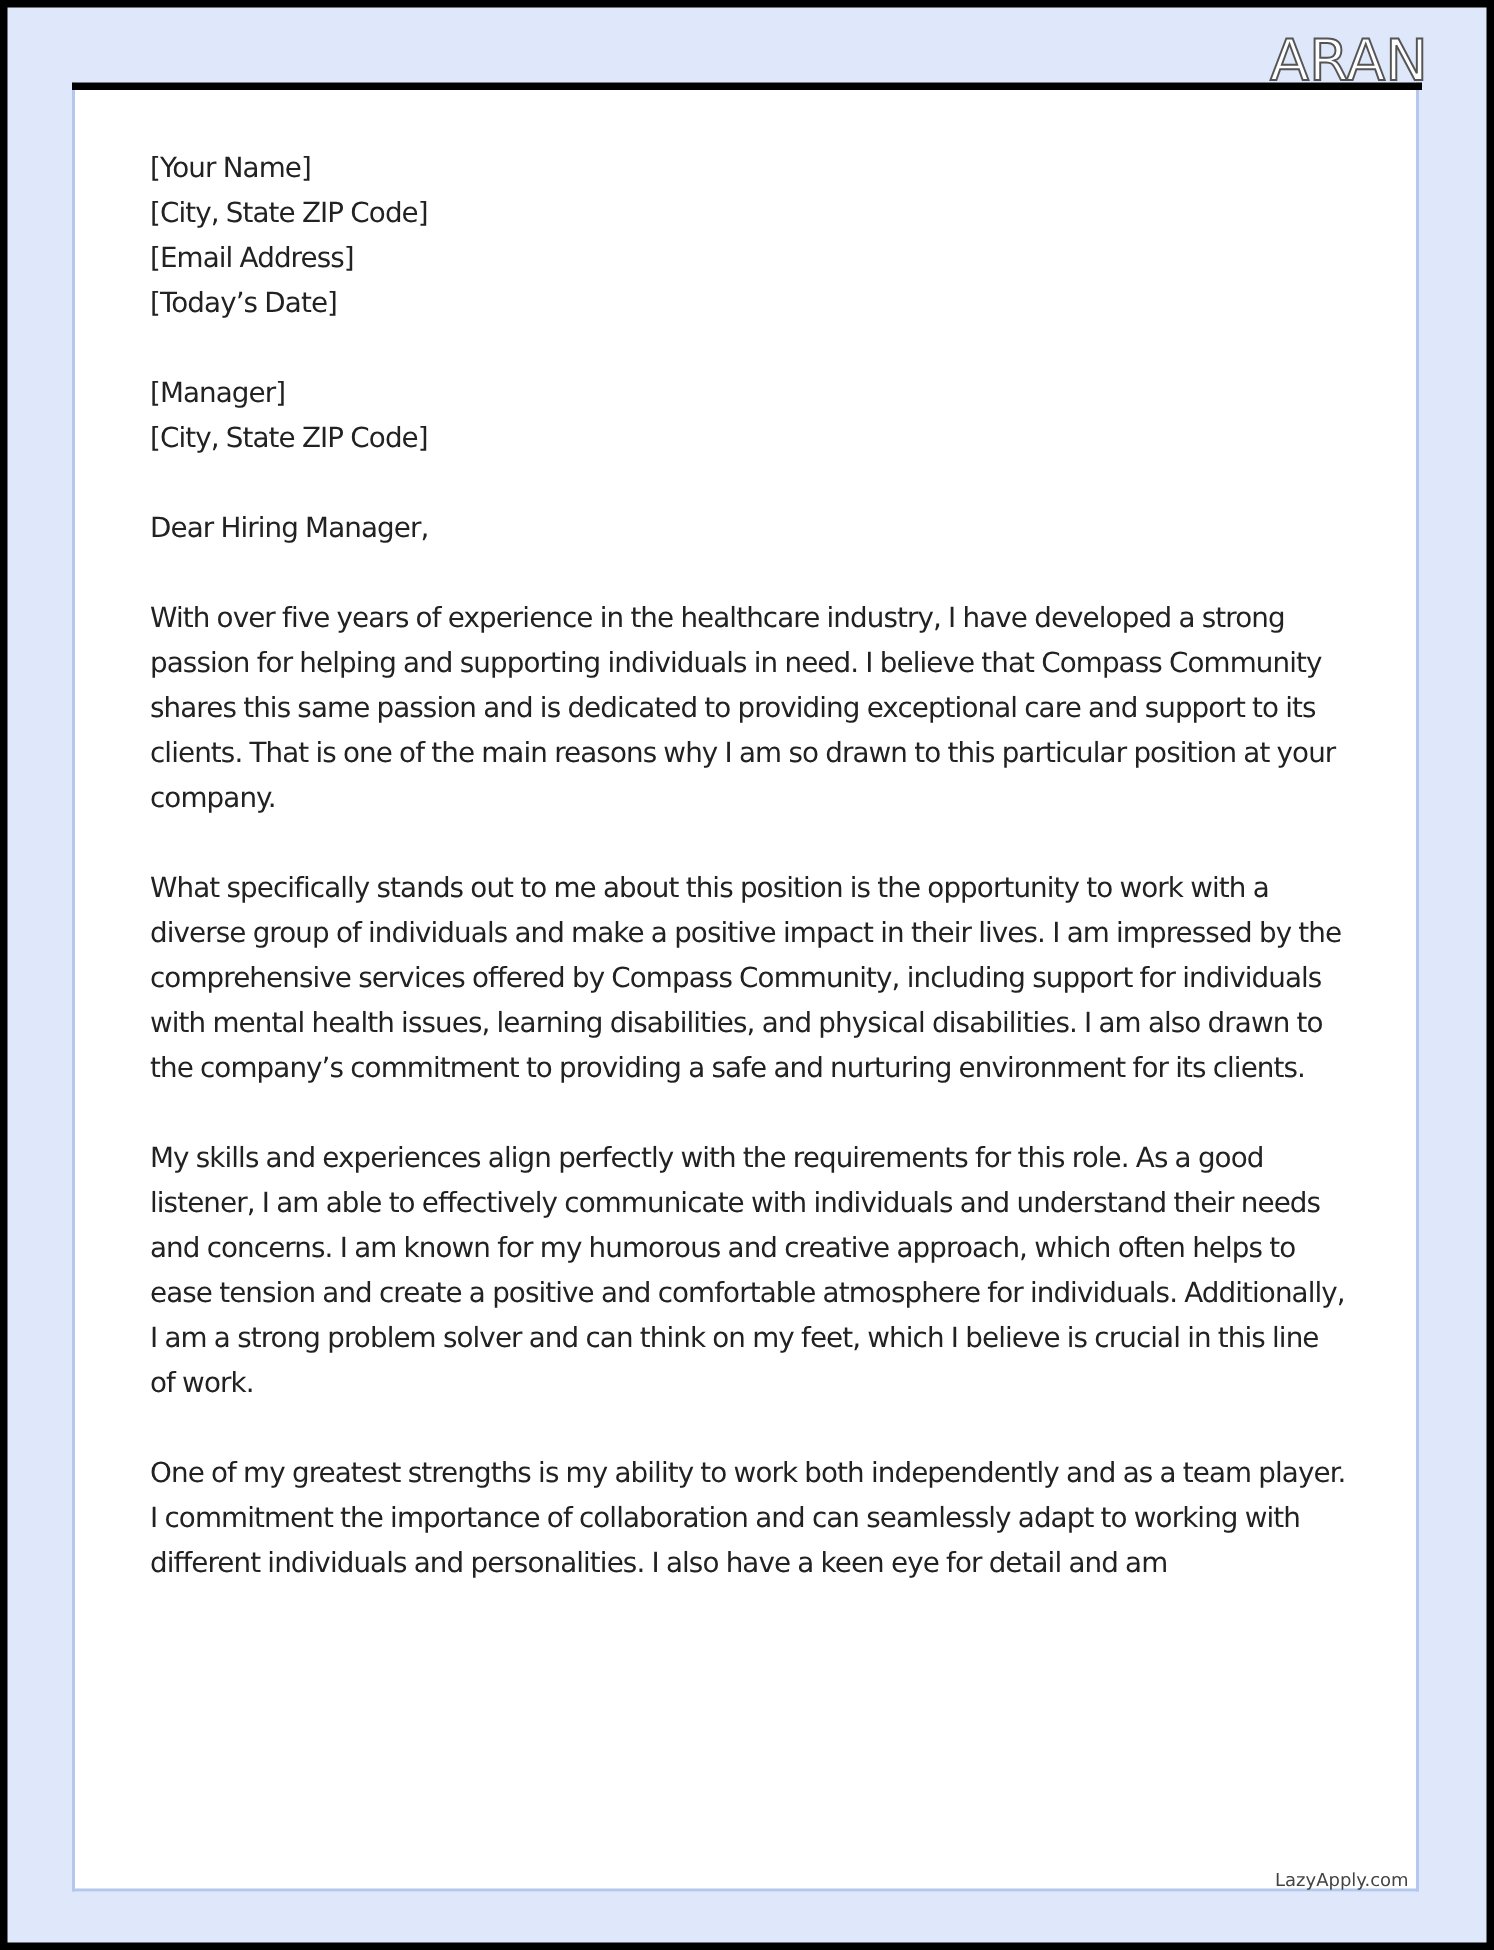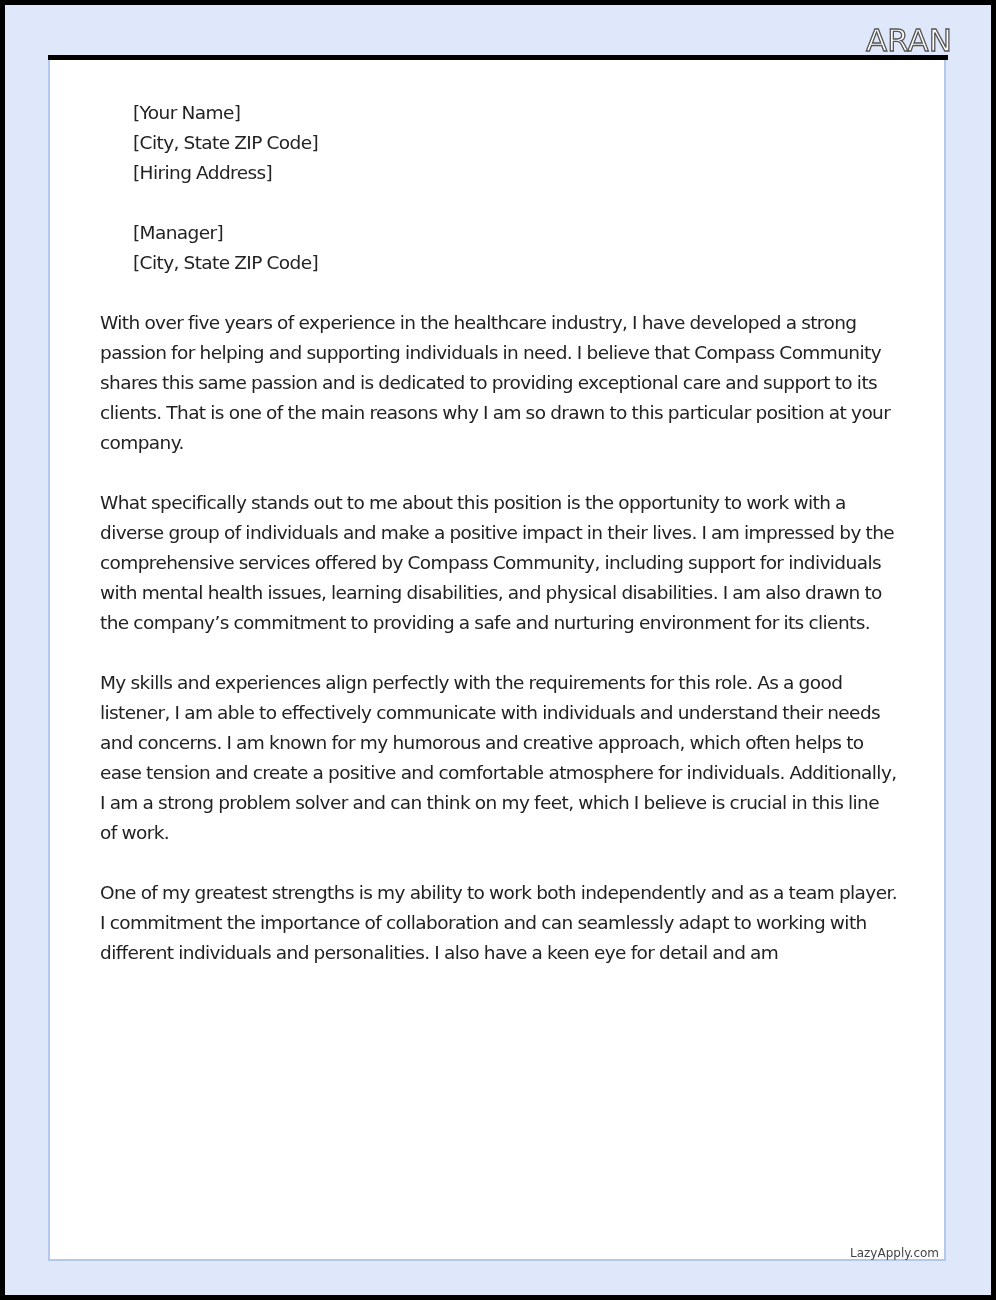"ARAN" .logo { font-size: 31px -> 38px }
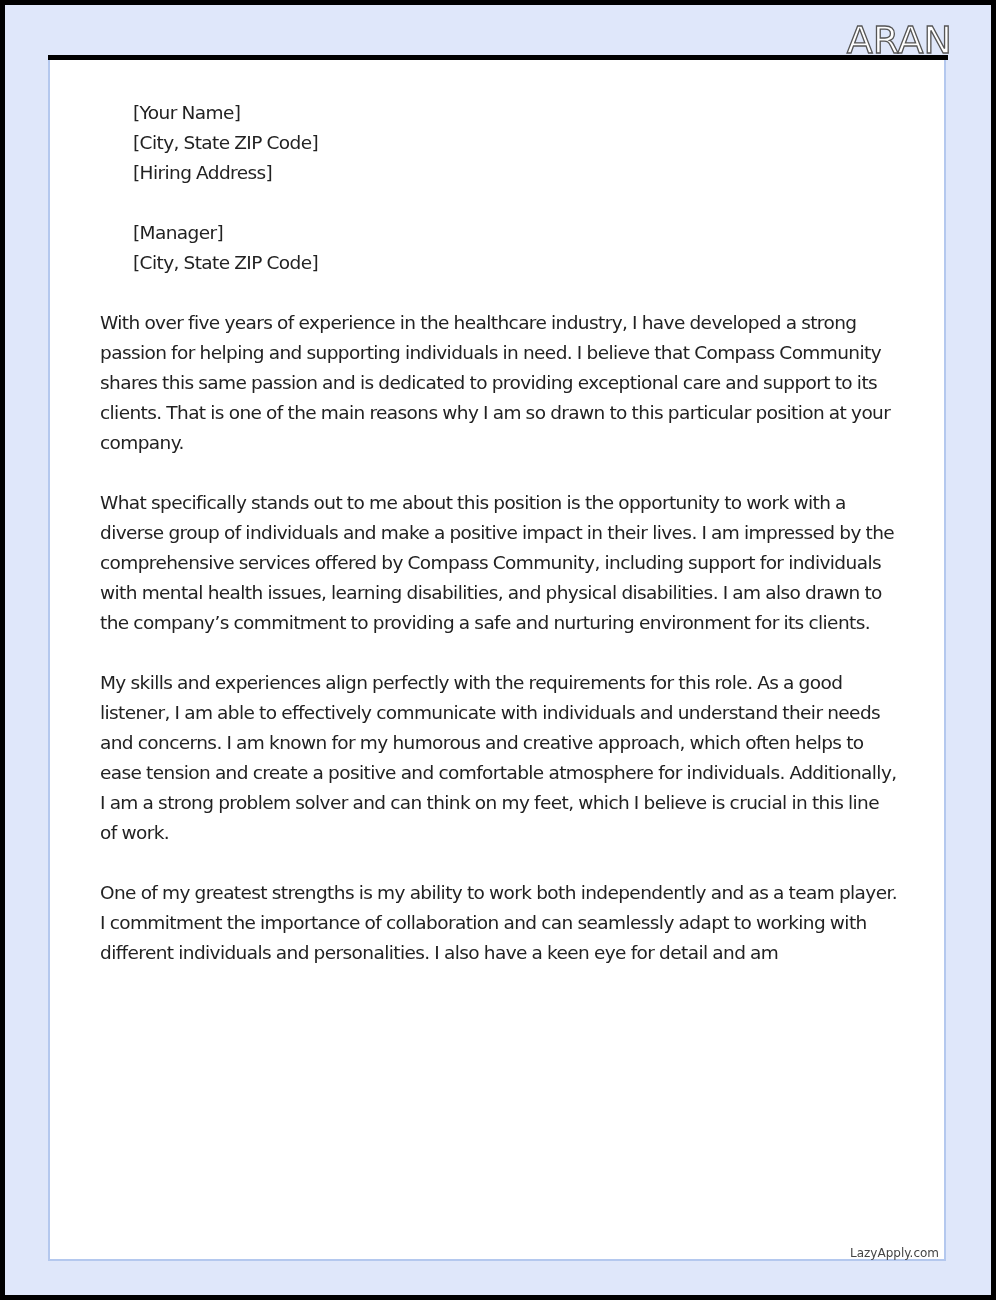"[Your Name]" .letter .line { margin-left: 33px -> none }
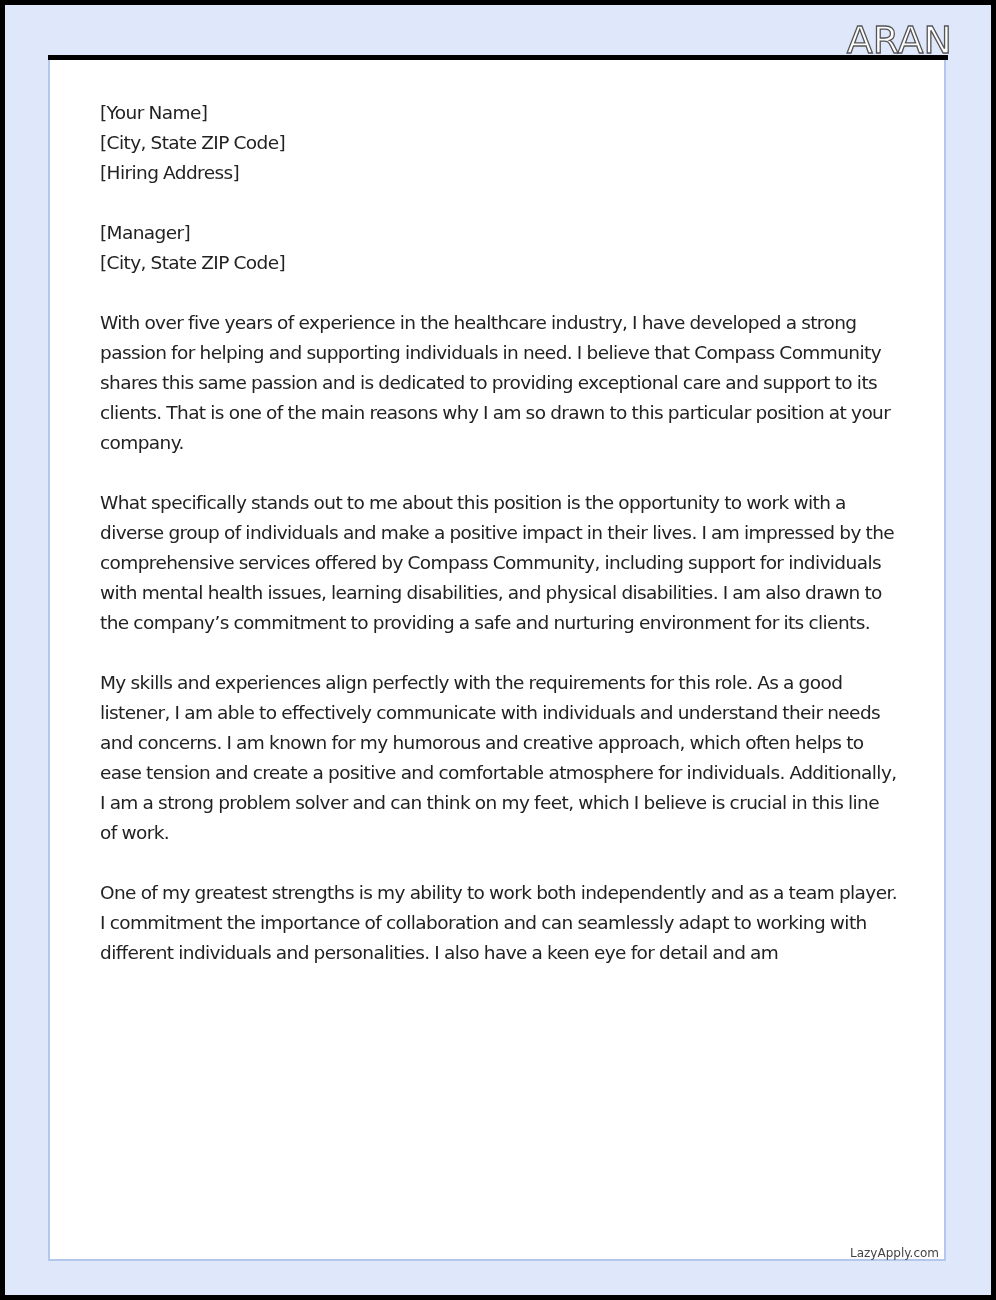"[Hiring Address]" span.line { text: Hiring -> Email }
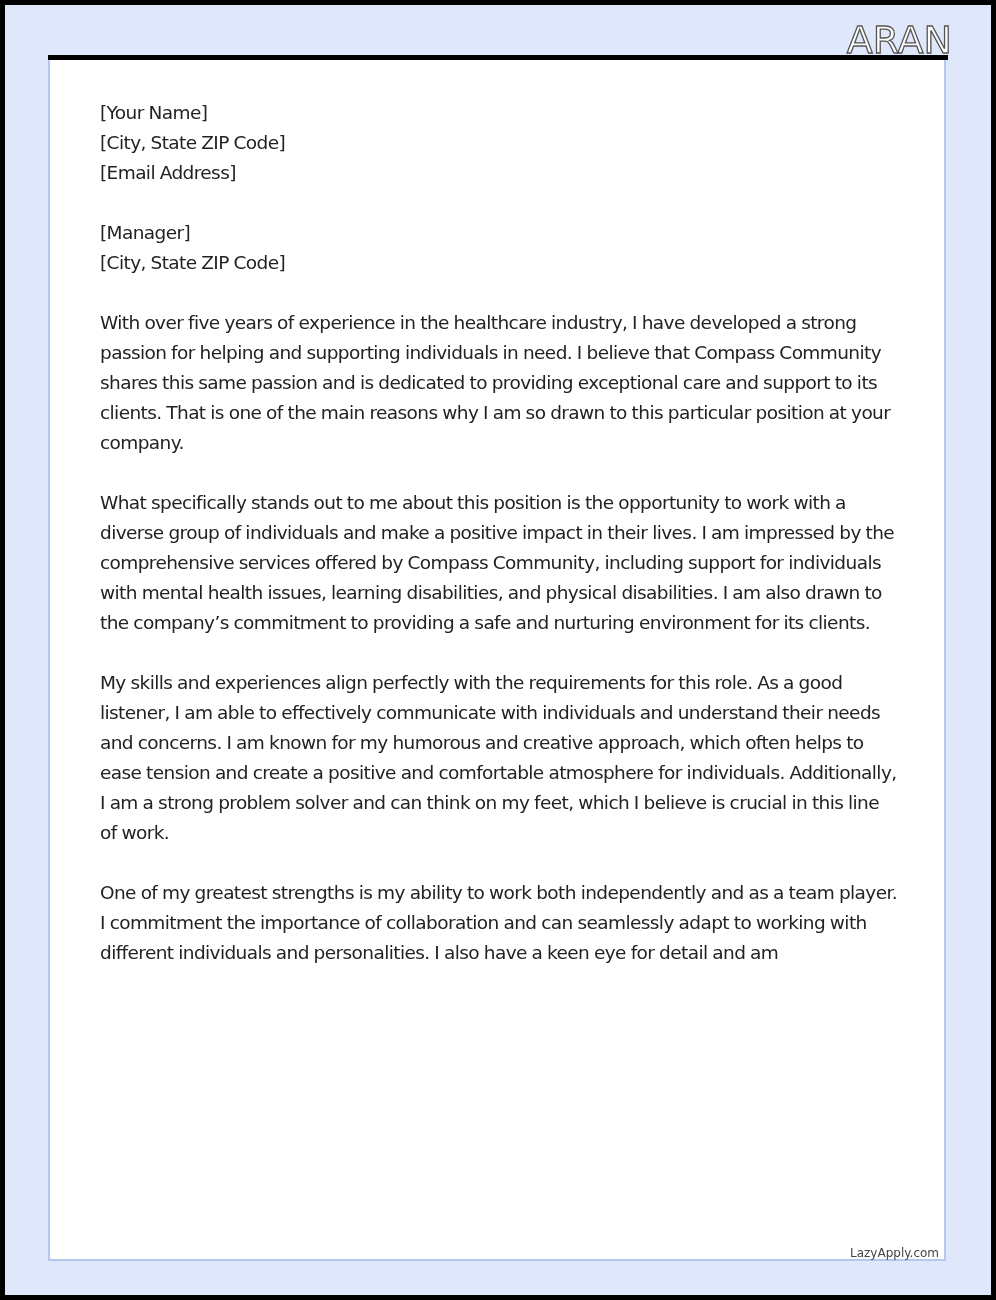"[Today’s Date]" span.line { html: none -> <span>[Today’s Date]</span> }
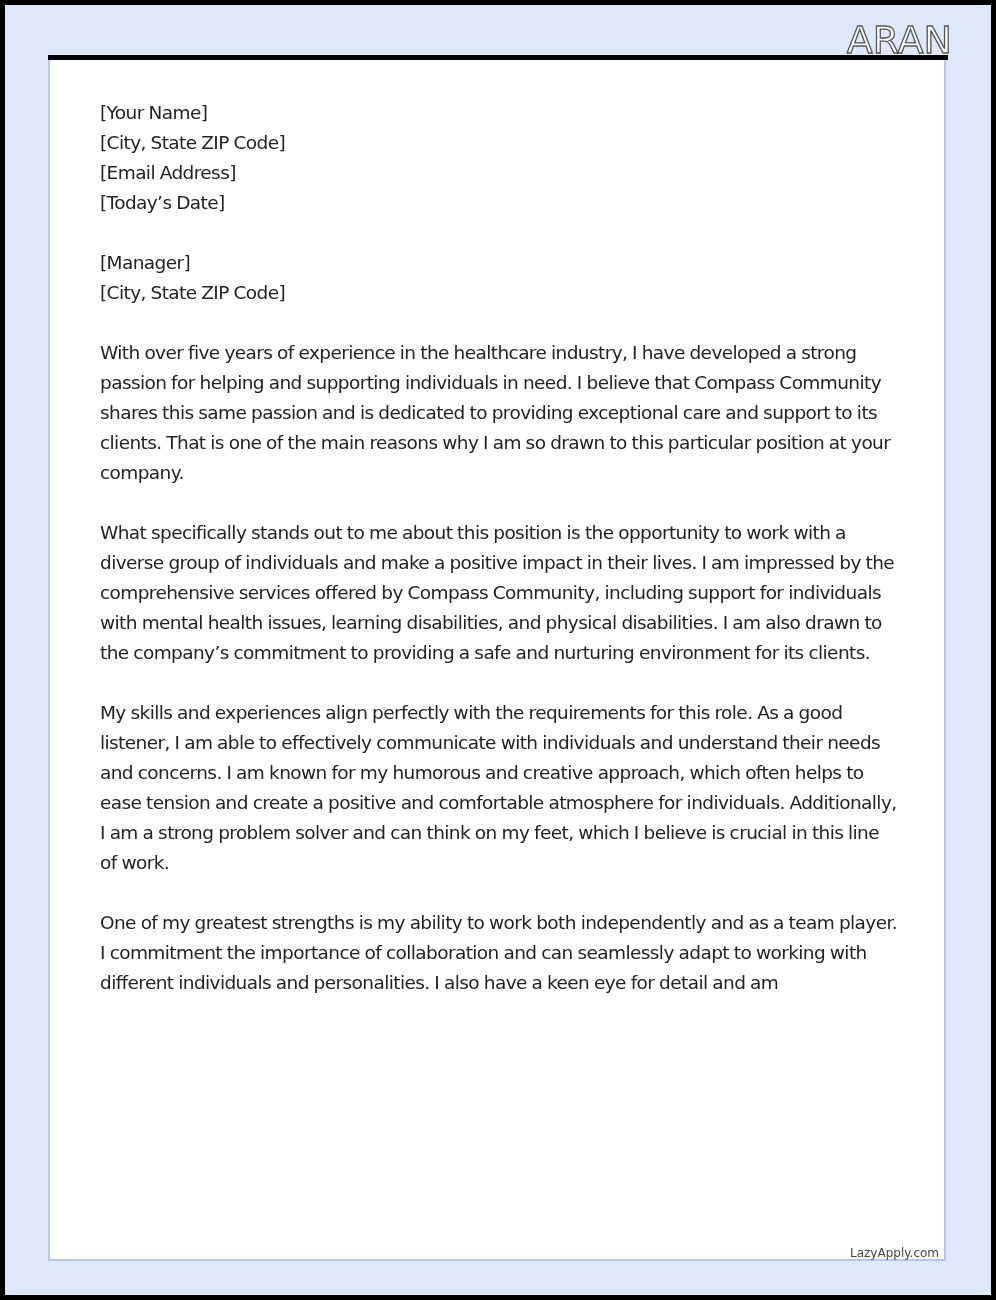"Dear Hiring Manager," p { html: none -> <p>Dear Hiring Manager,</p> }
